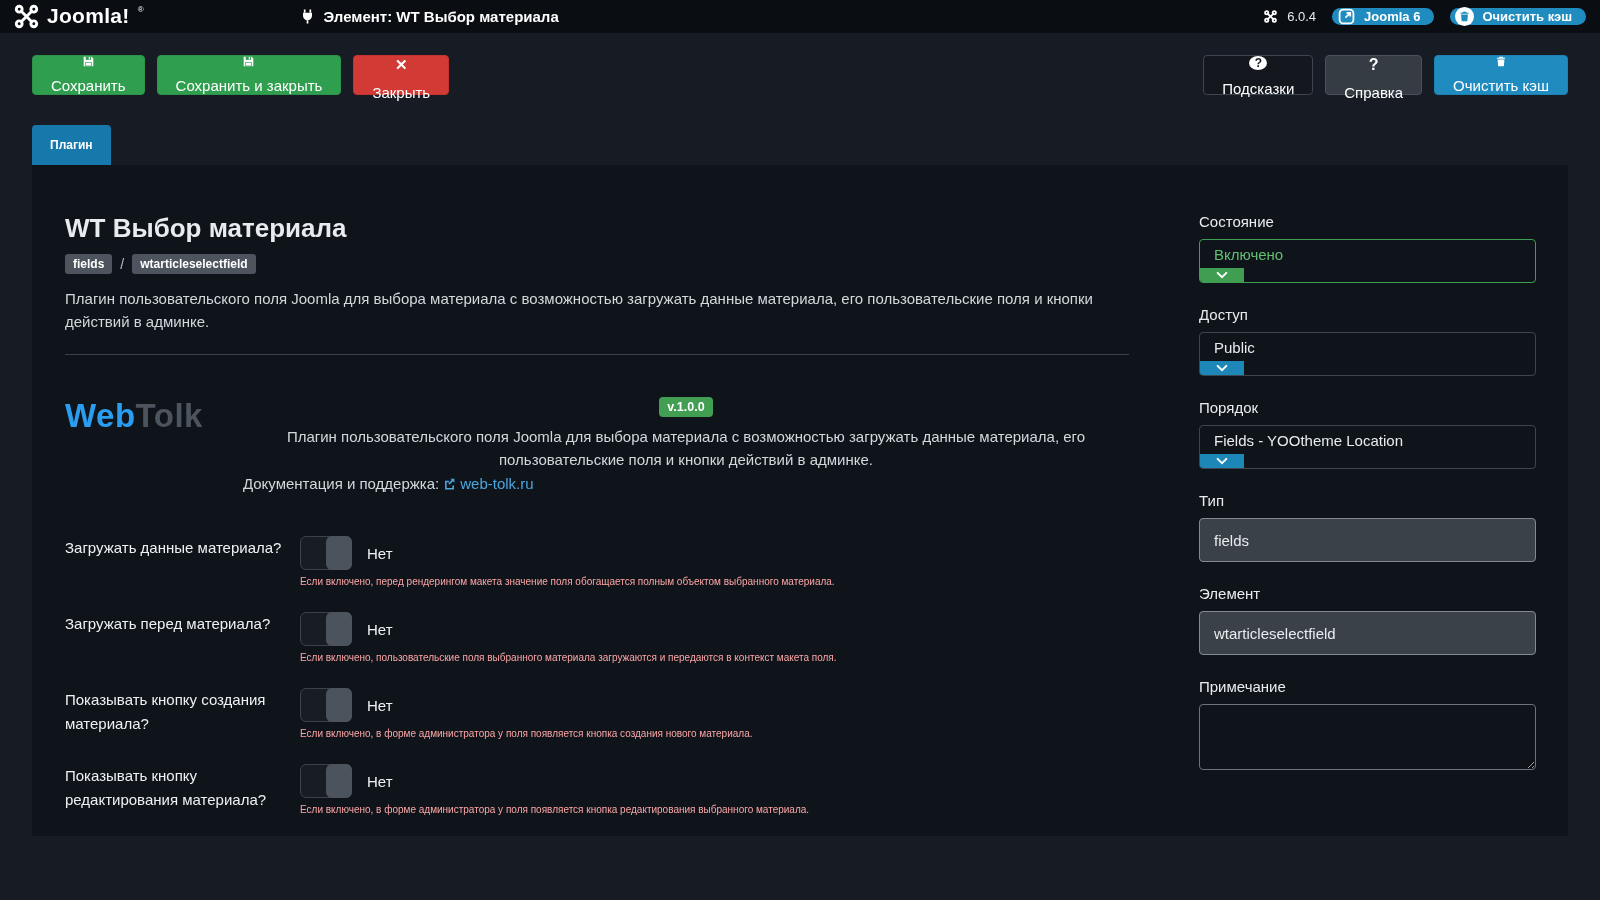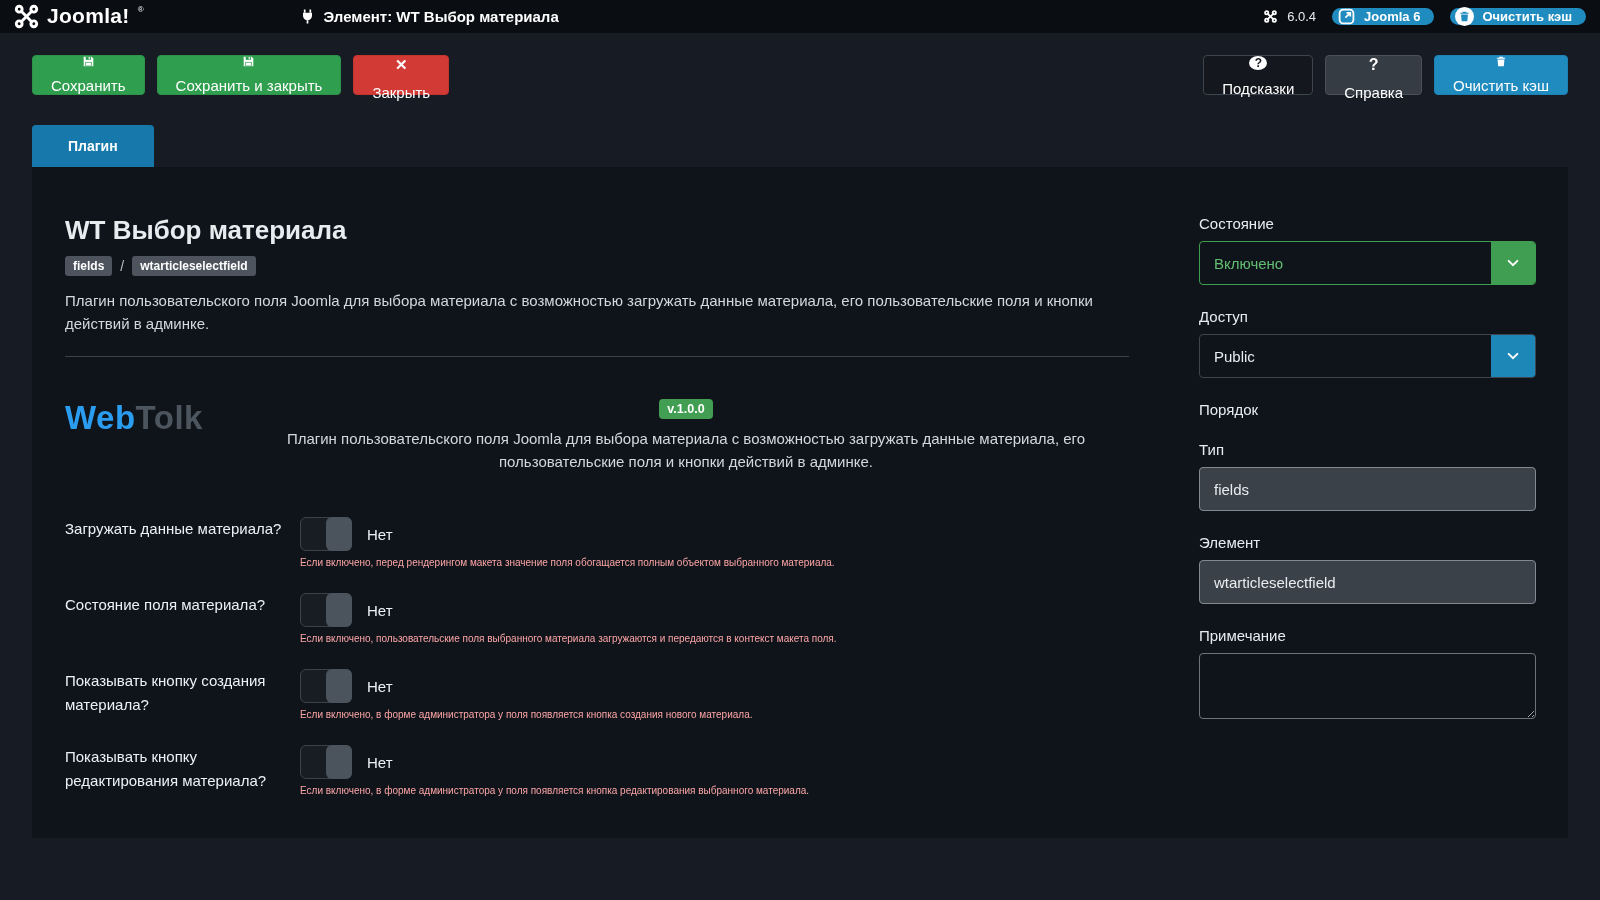"Плагин" .tab { font-size: 14px -> 12px; padding: 13px 36px -> 13px 18px }
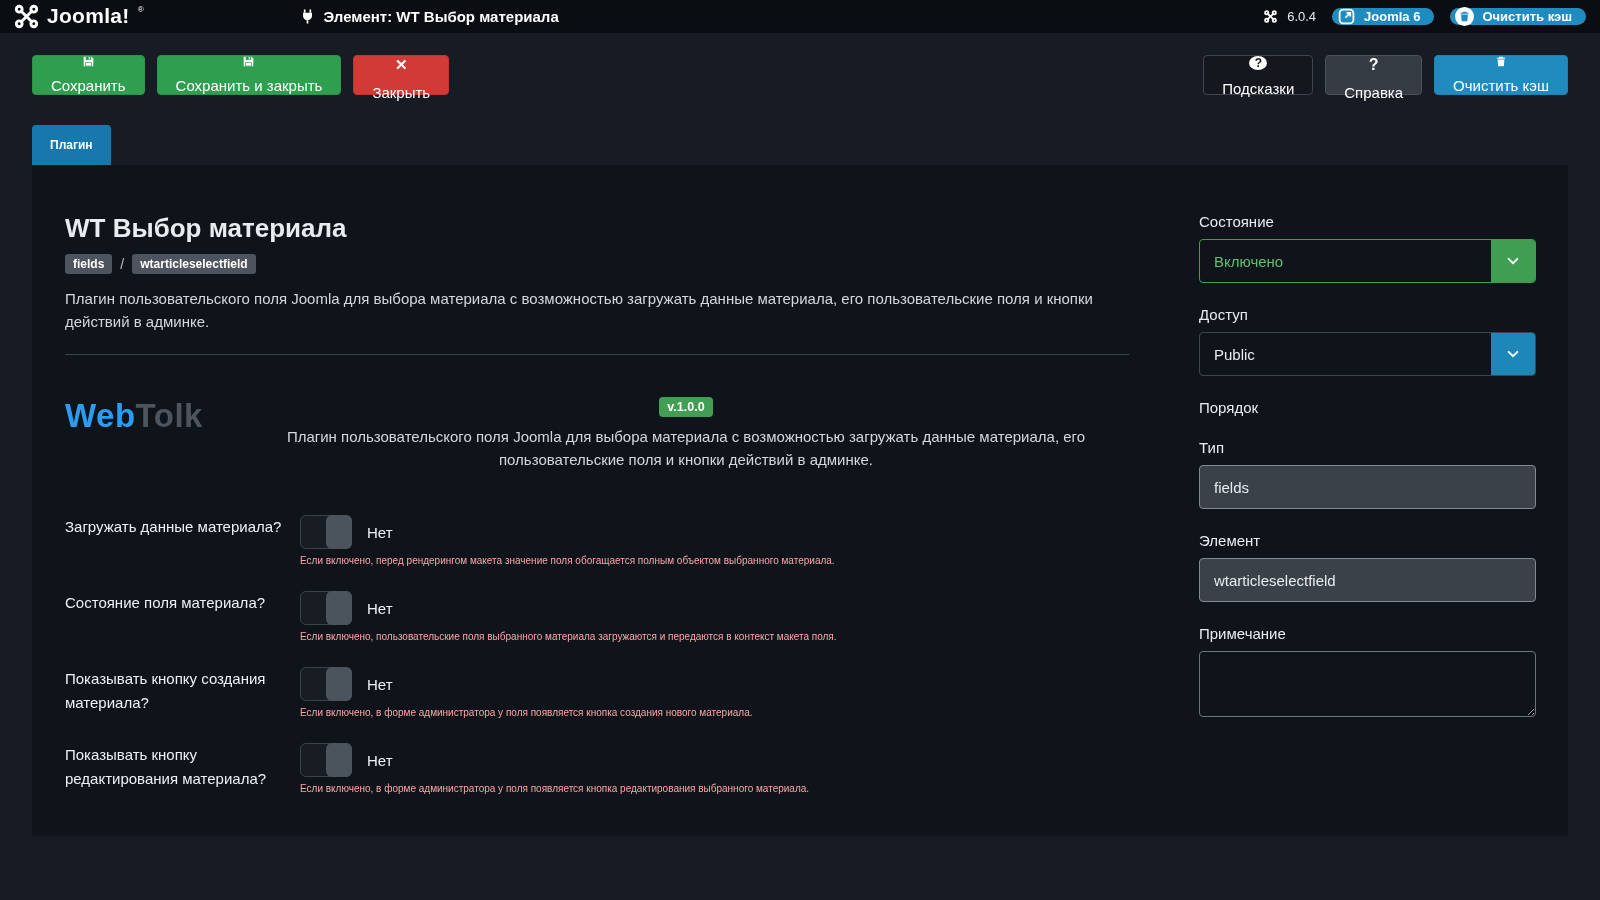"Включено" .select-box { flex-direction: none -> column }
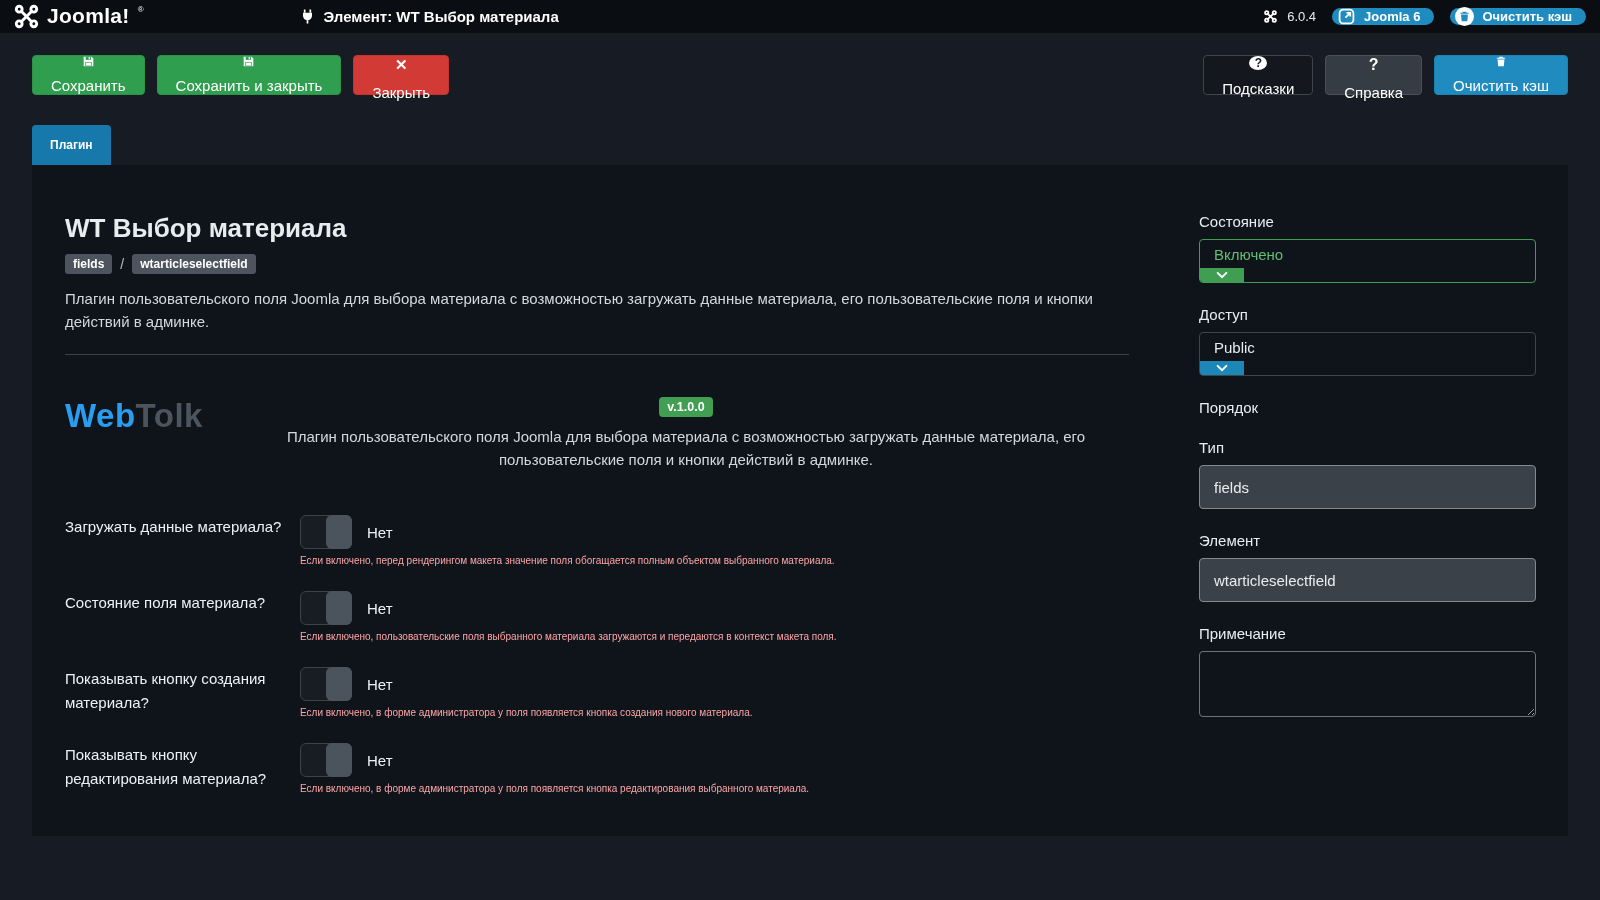"Fields - YOOtheme Location" div.select-box { html: none -> <div> <span>Fields - YOOtheme Location</span> <span> <svg> <path></path> </svg> </span> </div> }
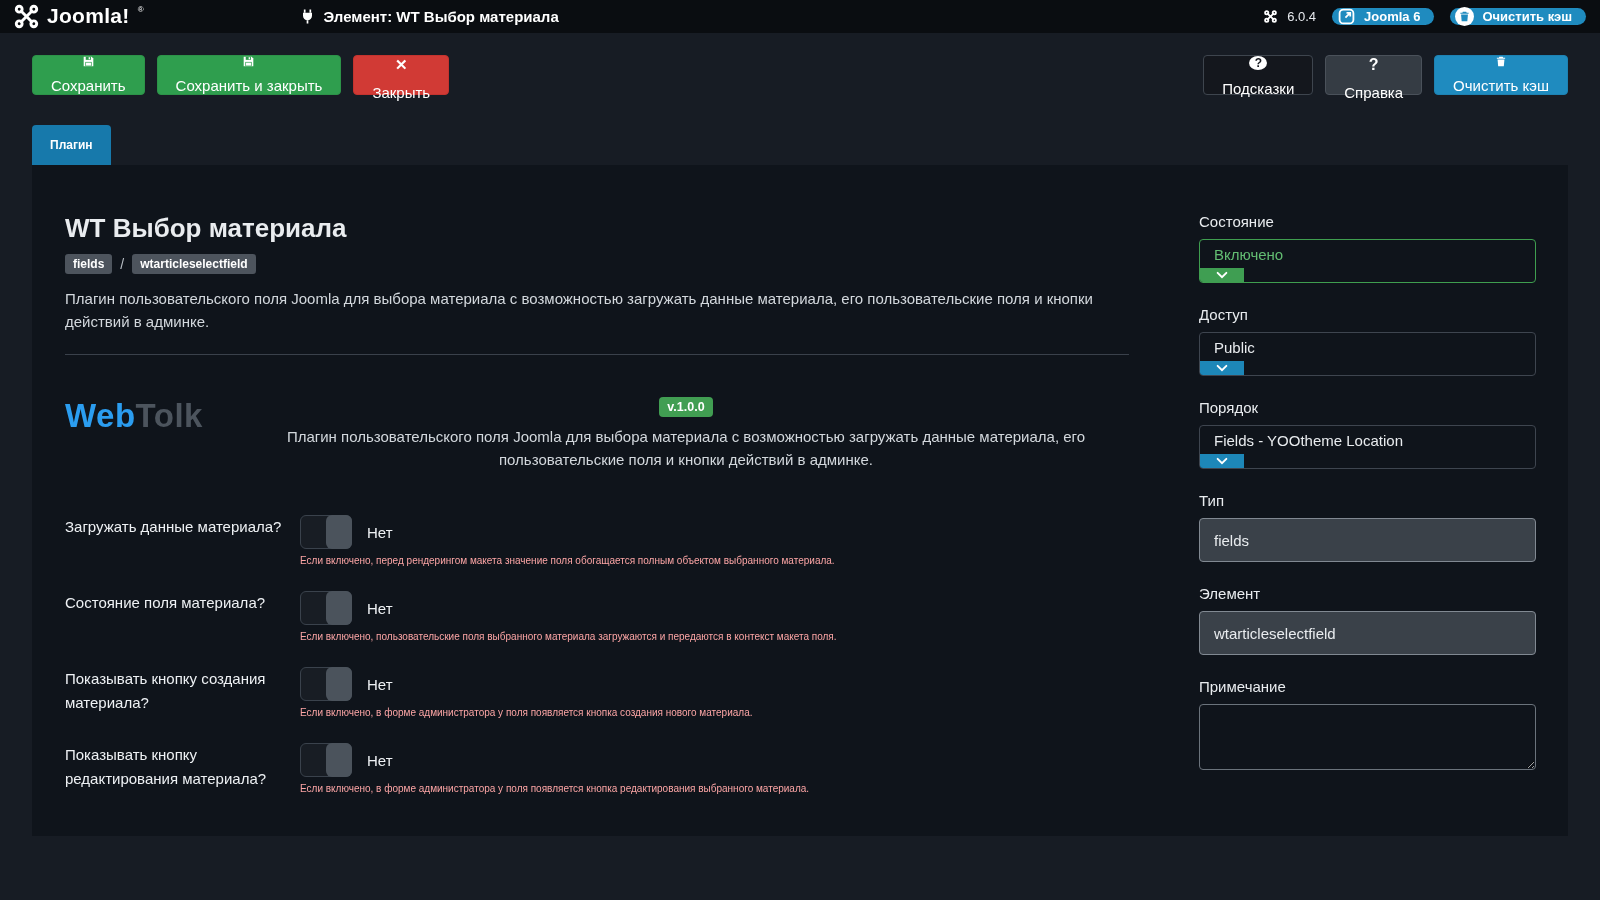"Документация и поддержка:" div.support-line { html: none -> <div> <span>Документация и поддержка:</span> <a> <svg> <path></path> <path></path> </svg> <span>web-tolk.ru</span> </a> </div> }
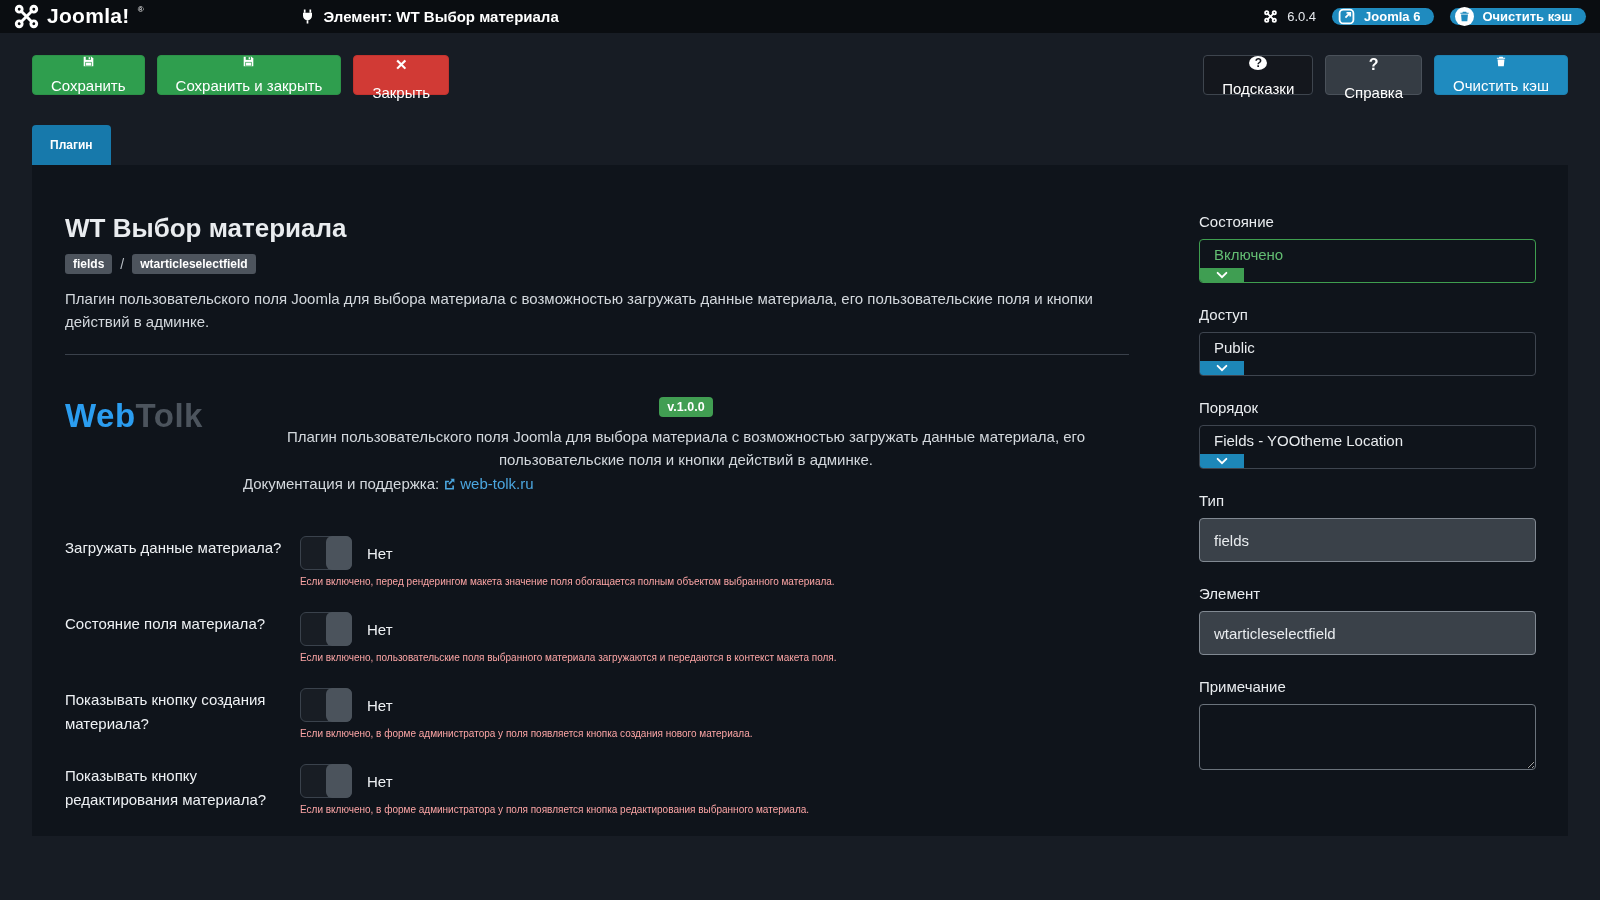"Состояние поля материала?" div.opt-label { text: Состояние поля -> Загружать перед }
